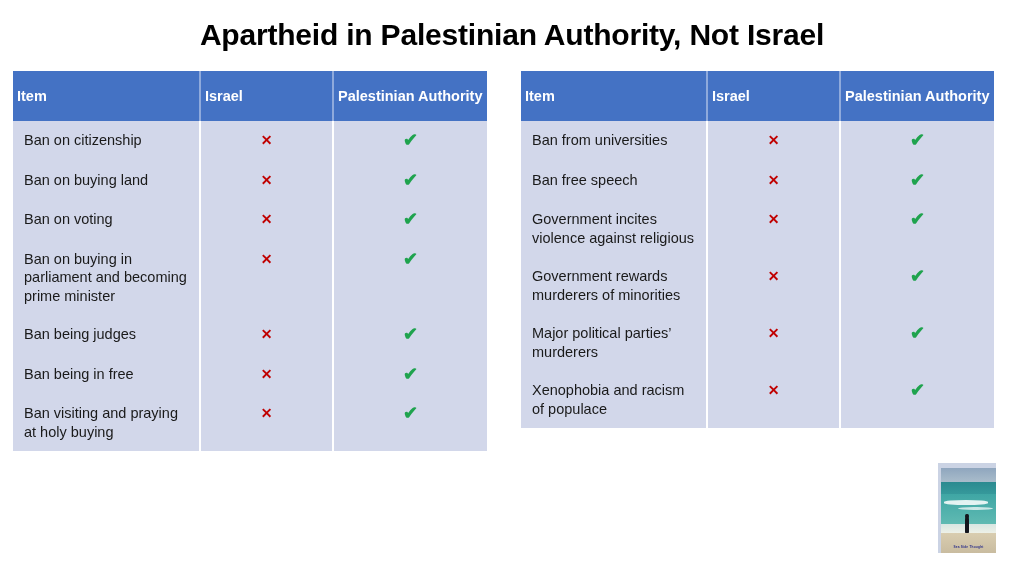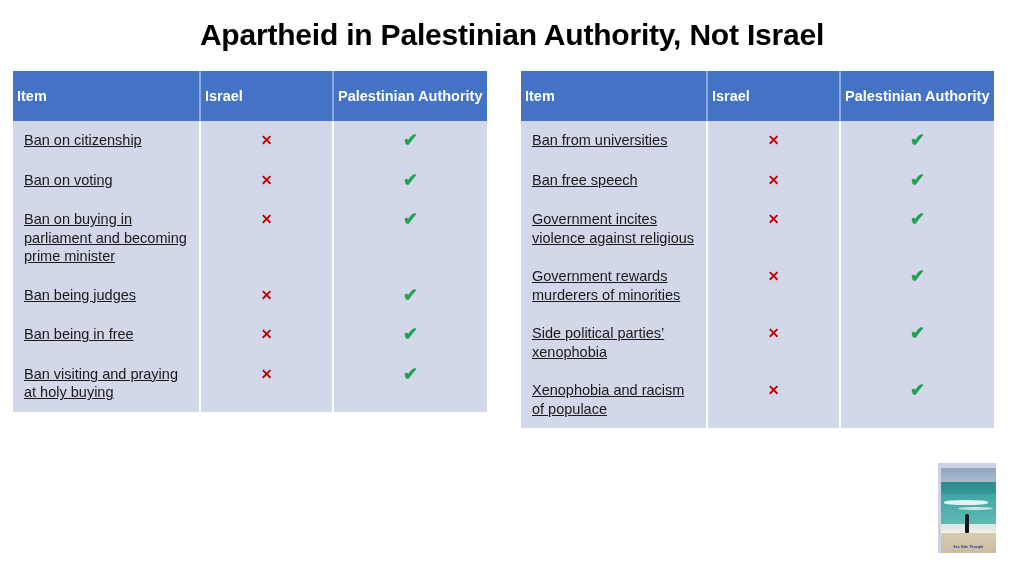"Ban on citizenship" .col-item { text-decoration: underline -> none }
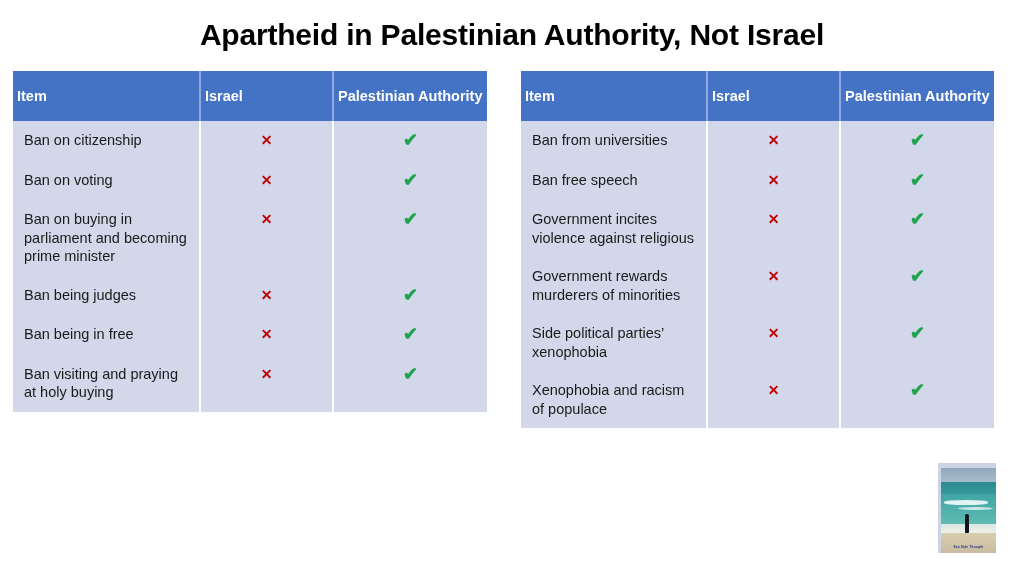"Ban on buying land" tr { html: none -> <tr> <td>Ban on buying land</td> <td><span>✕</span></td> <td><span>✔</span></td> </tr> }
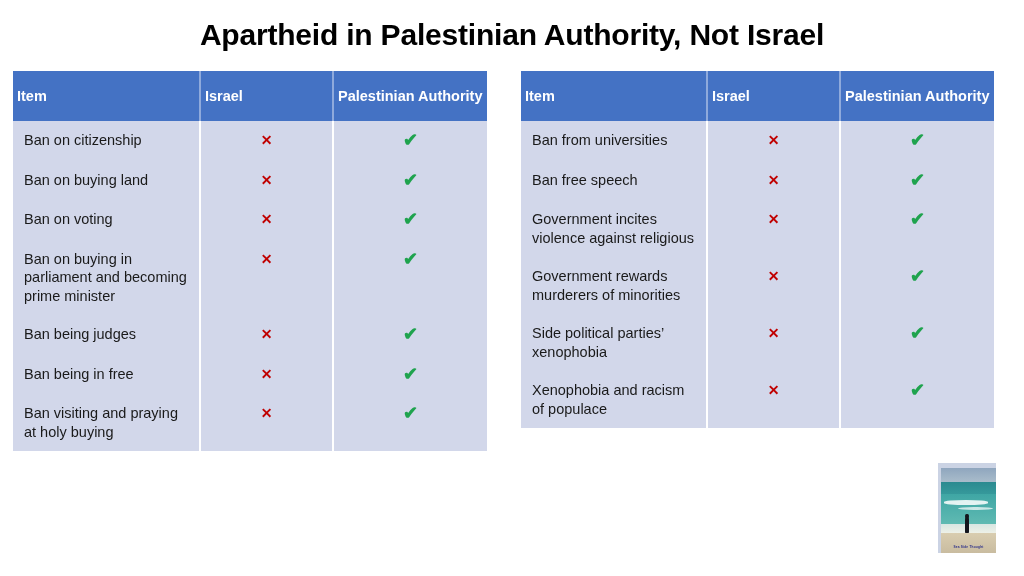"Side political parties’ xenophobia" td.col-item { text: Side political parties’ xenophobia -> Major political parties’ murderers }
